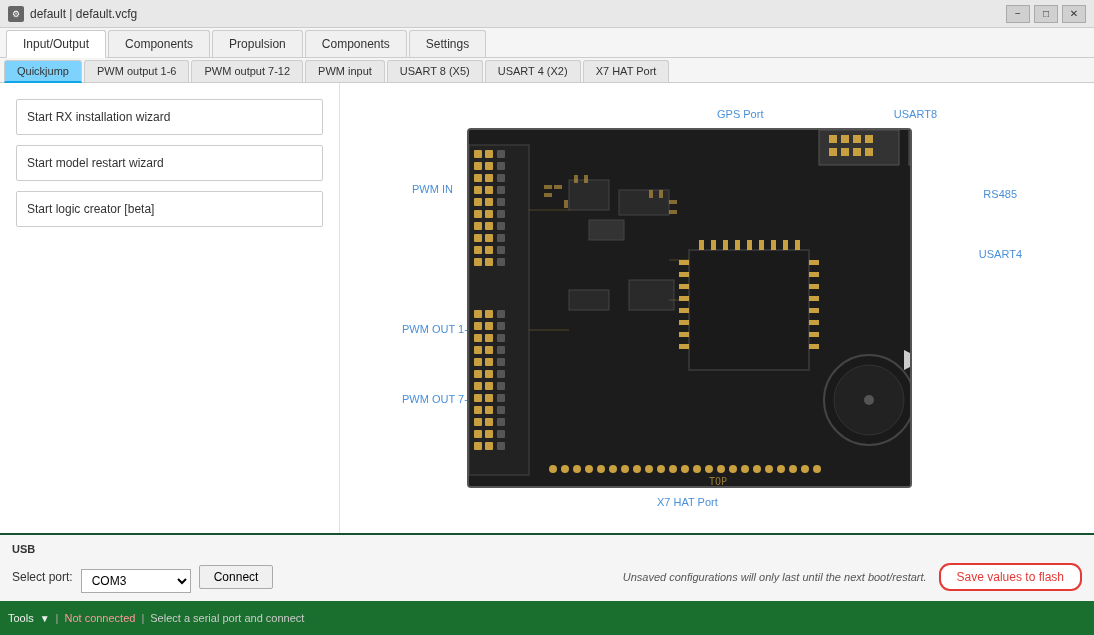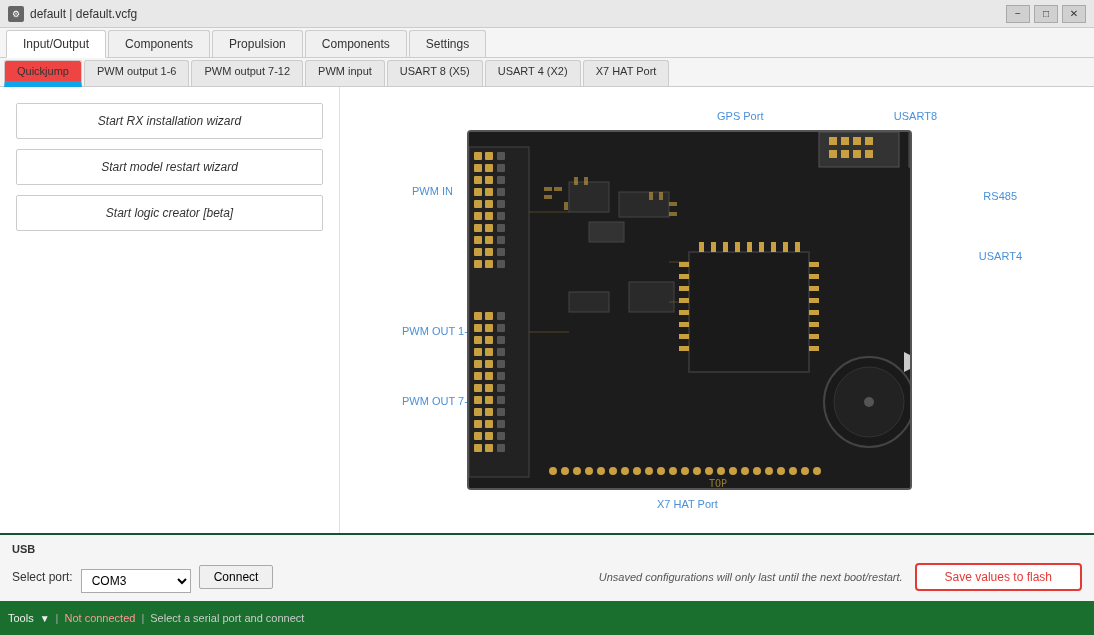"Quickjump" .sub-tab.active { background: #ef4444 -> #7dd3fc; border-bottom: 6px solid #0ea5e9 -> 2px solid #0ea5e9 }
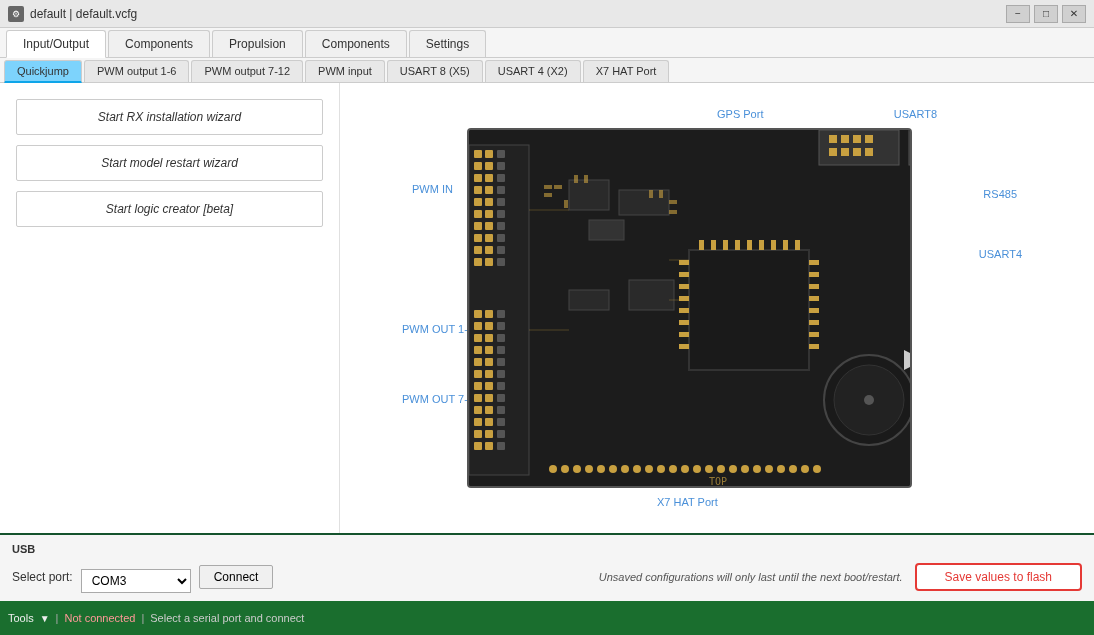"Start RX installation wizard" .wizard-btn { font-style: italic -> none; text-align: center -> left }
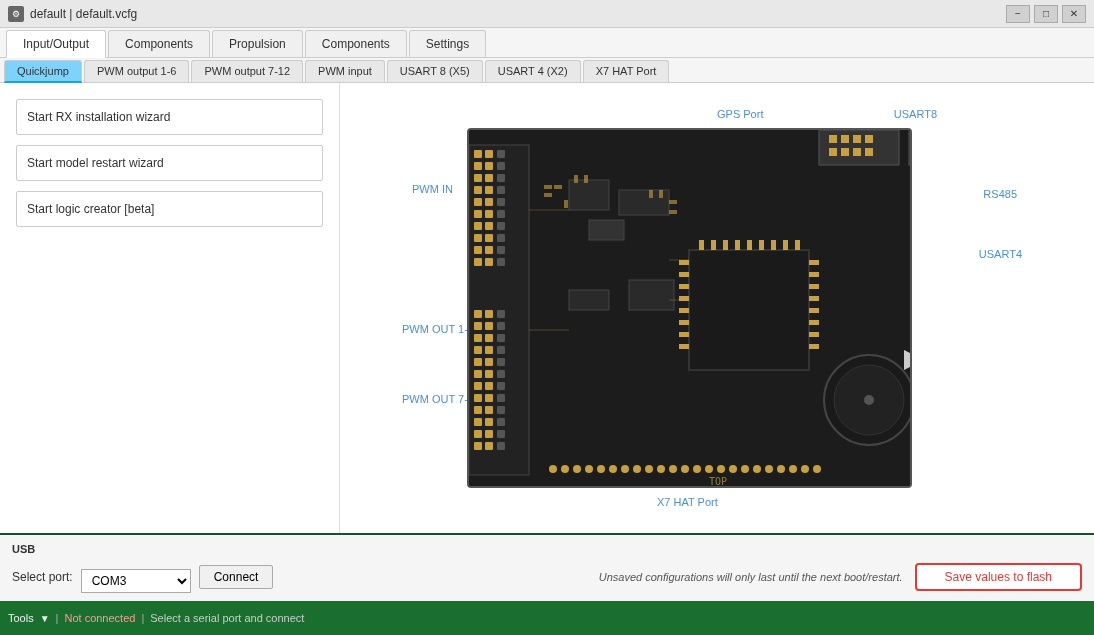"Save values to flash" .save-btn { border-radius: 4px -> 11px; padding: 5px 28px -> 5px 16px }
